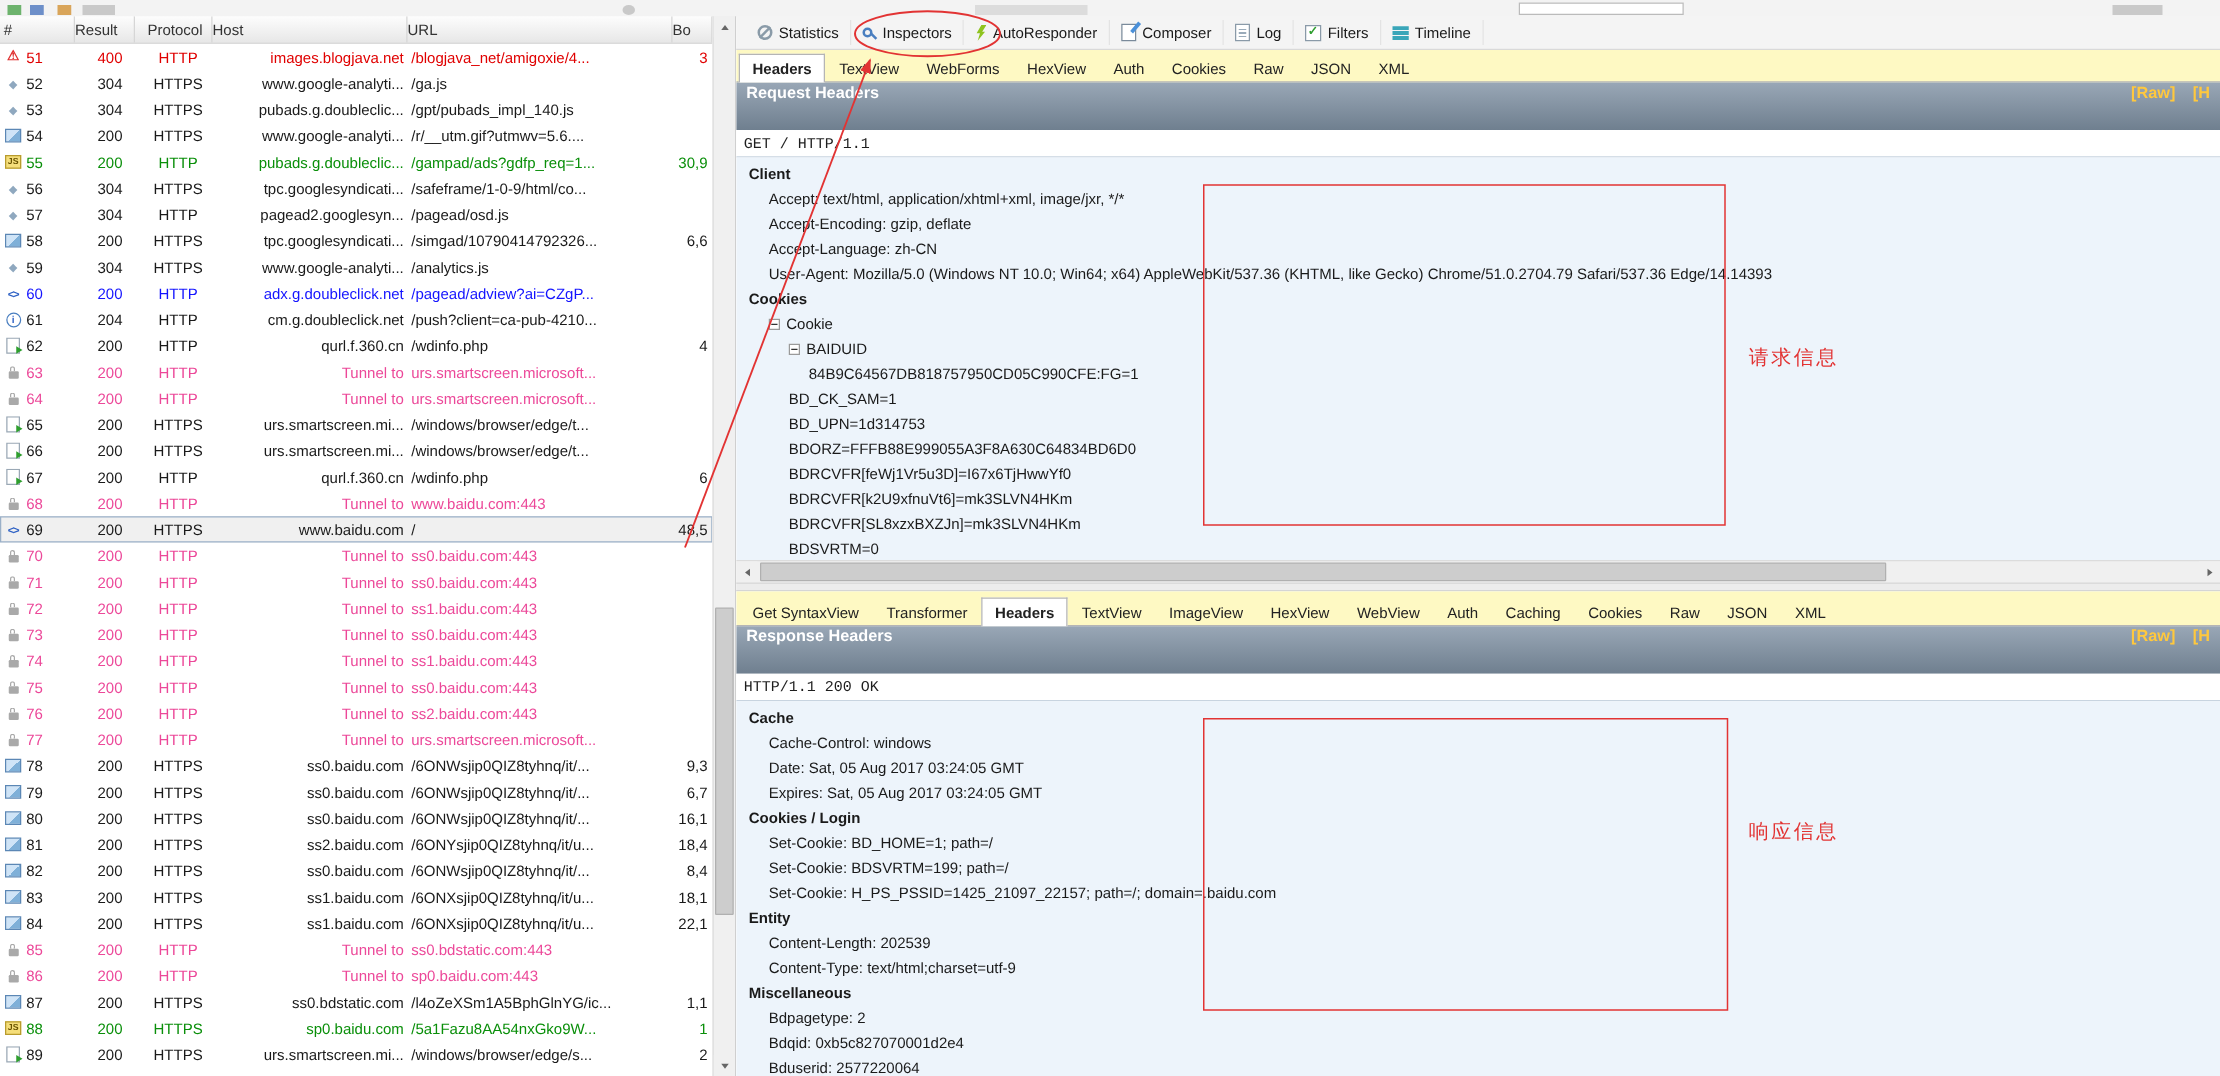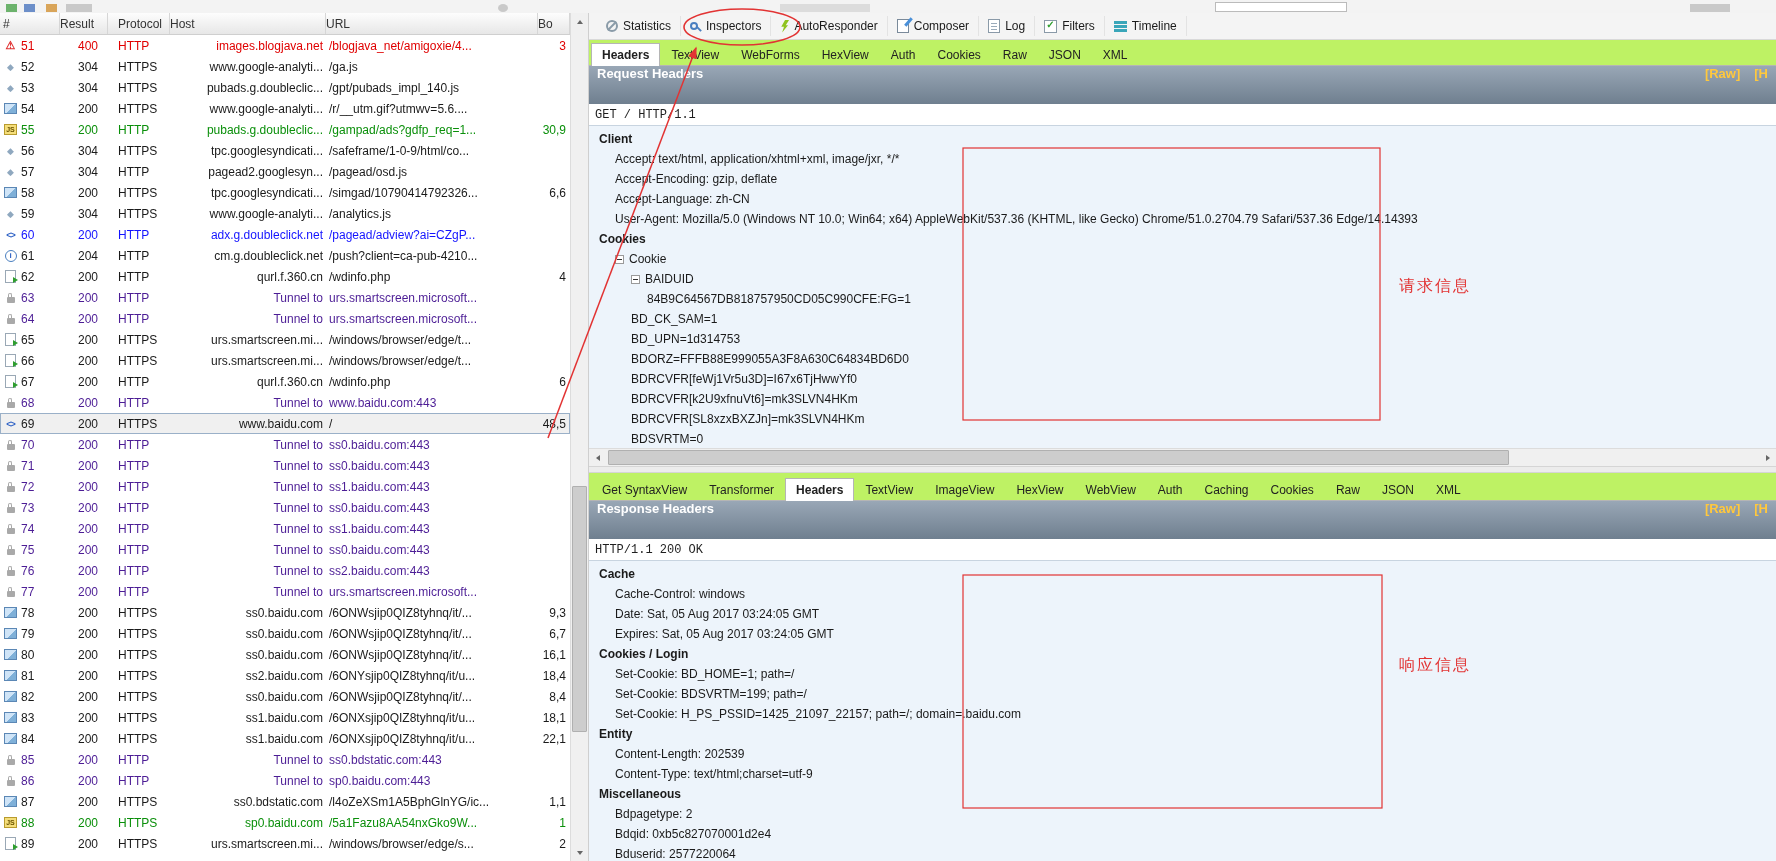"Protocol" .cp { text-align: left -> center }
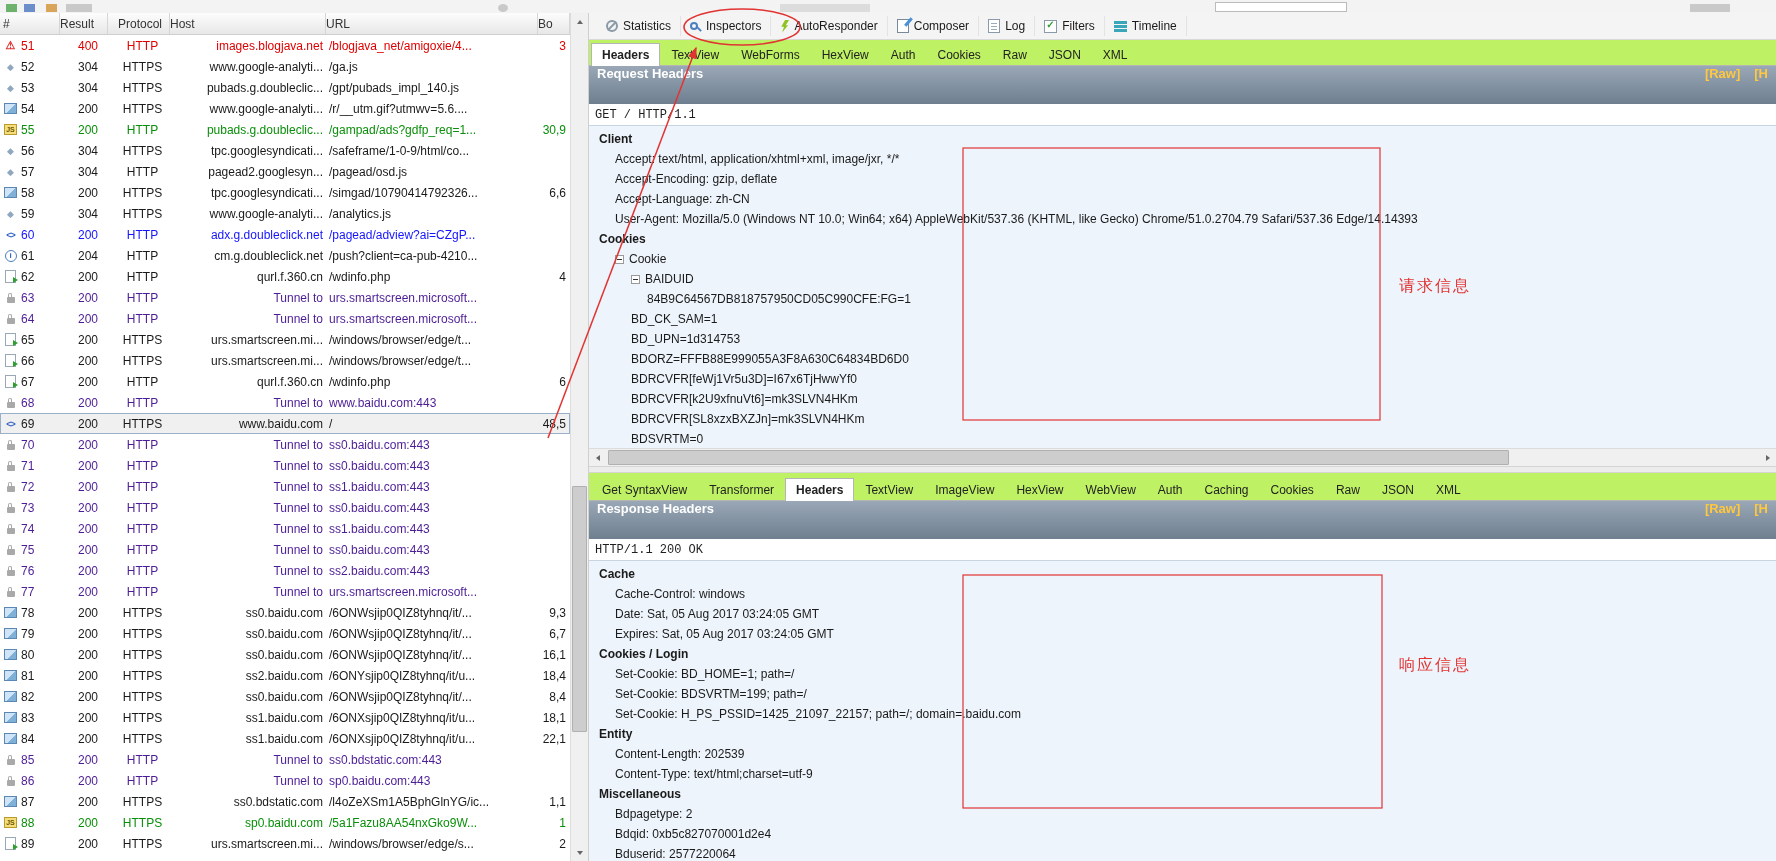"Headers" .tabstrip { background: #bef264 -> #fef9c3 }
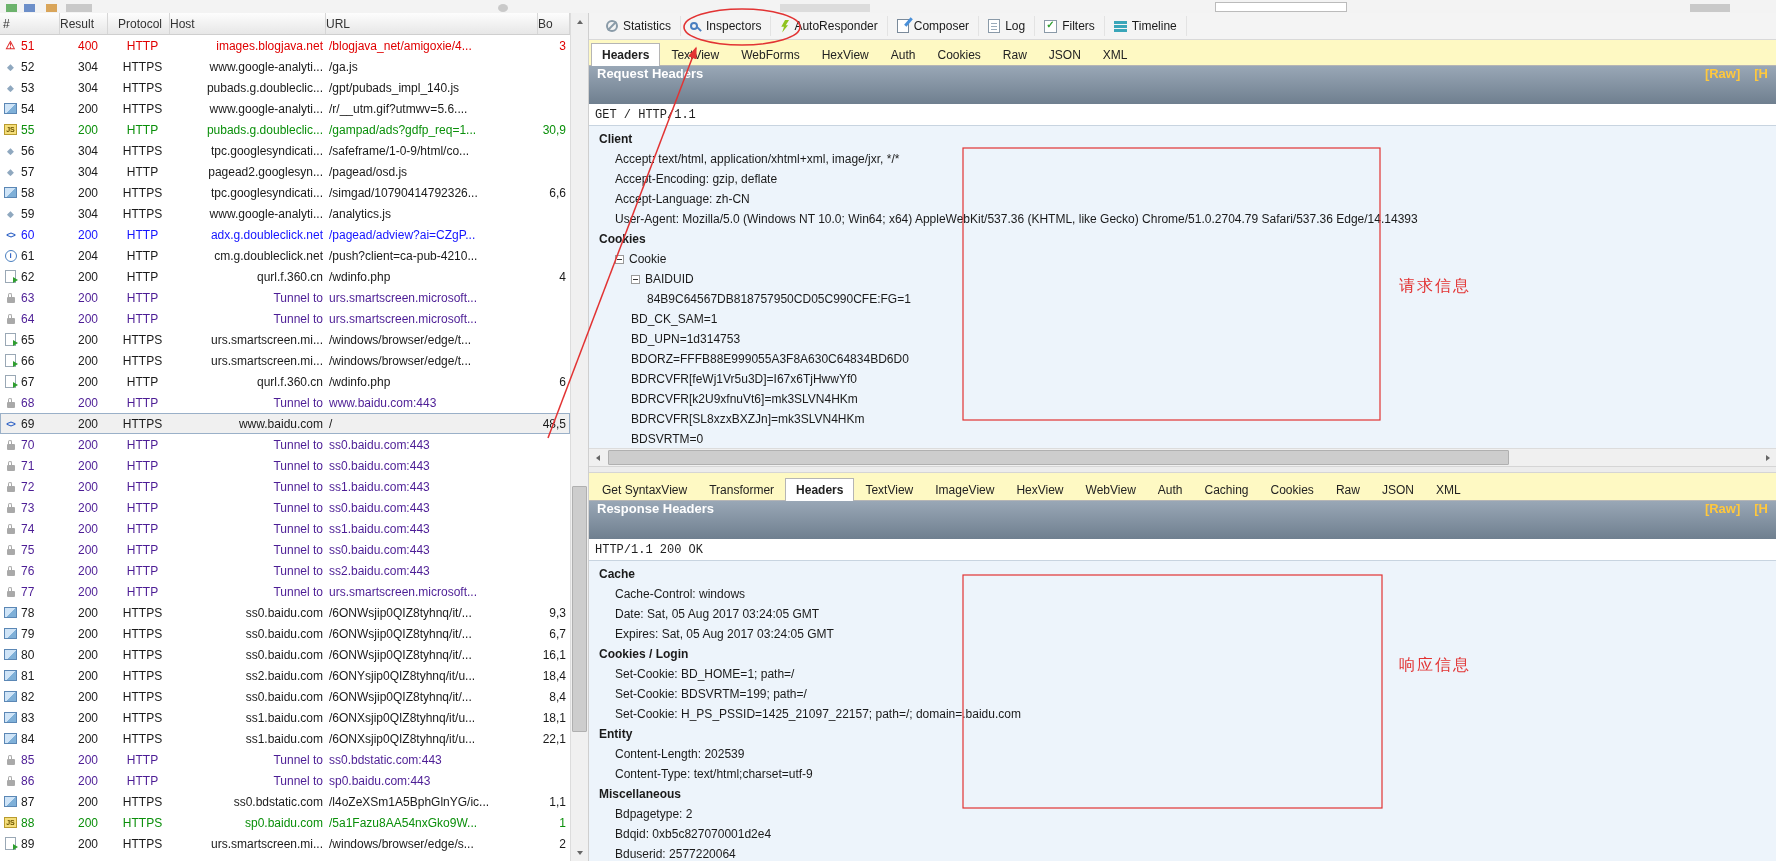"63" .c-gray { color: #4c1d95 -> #ec4899 }
